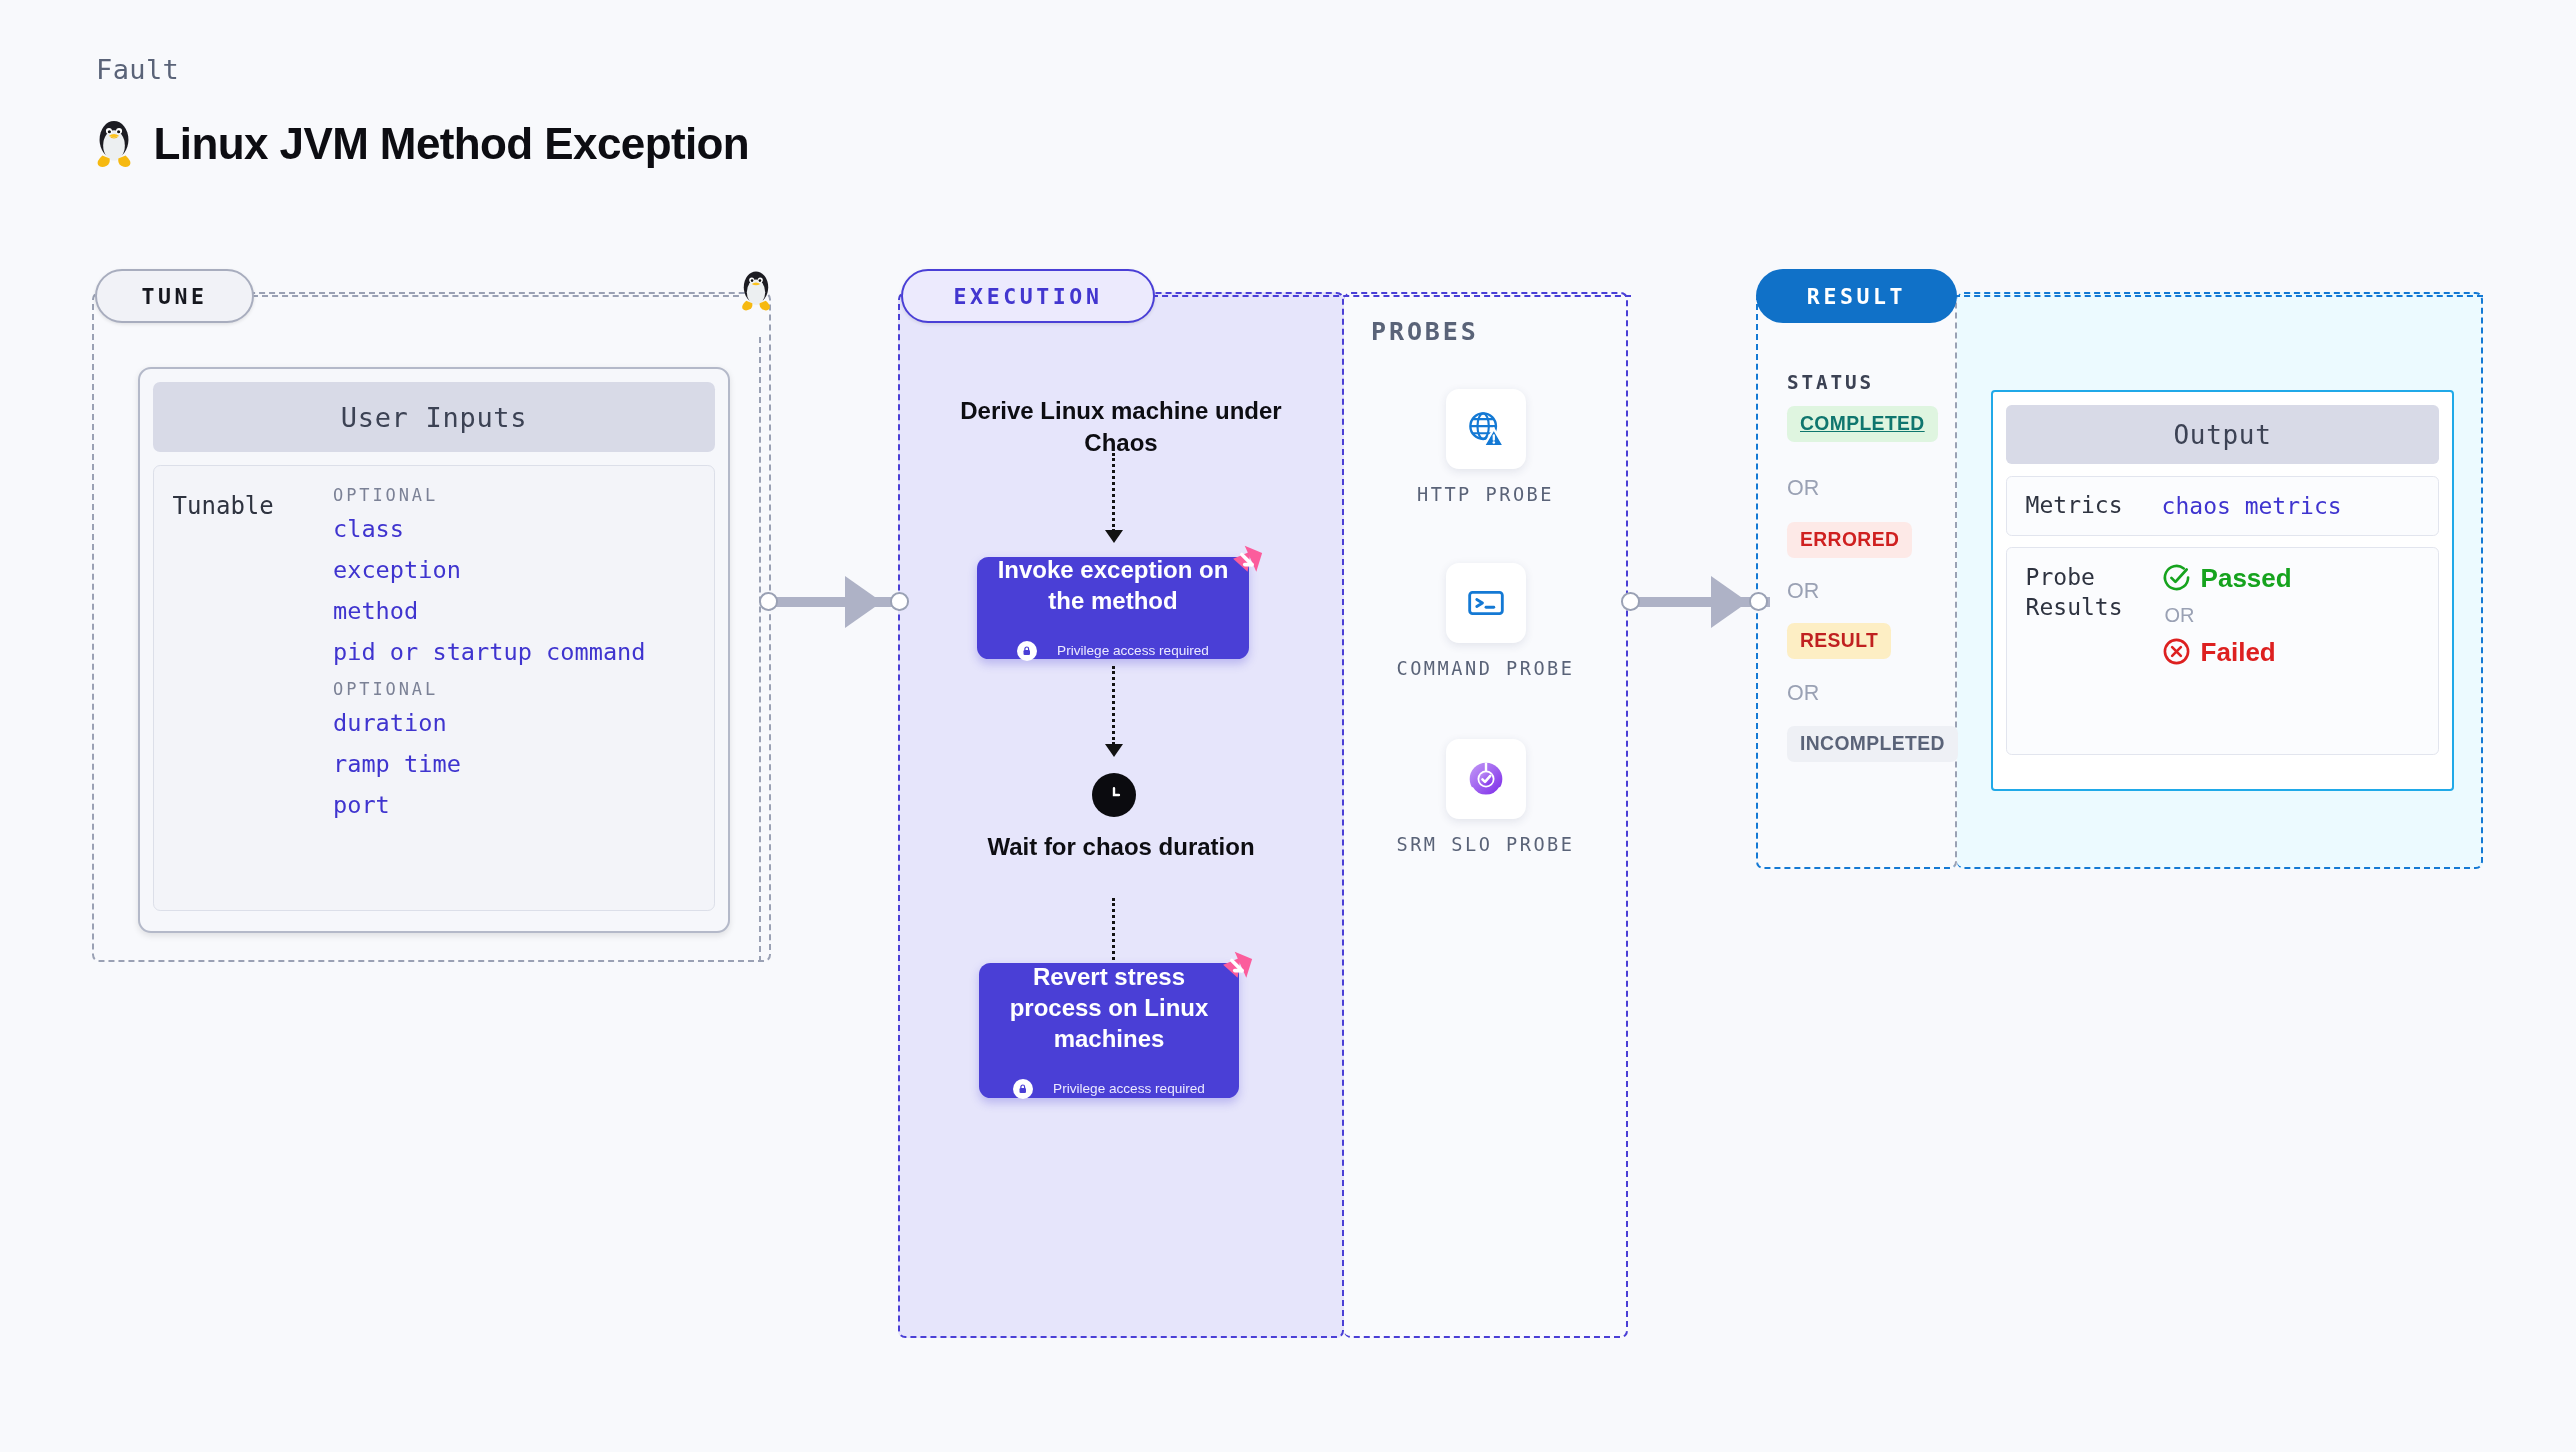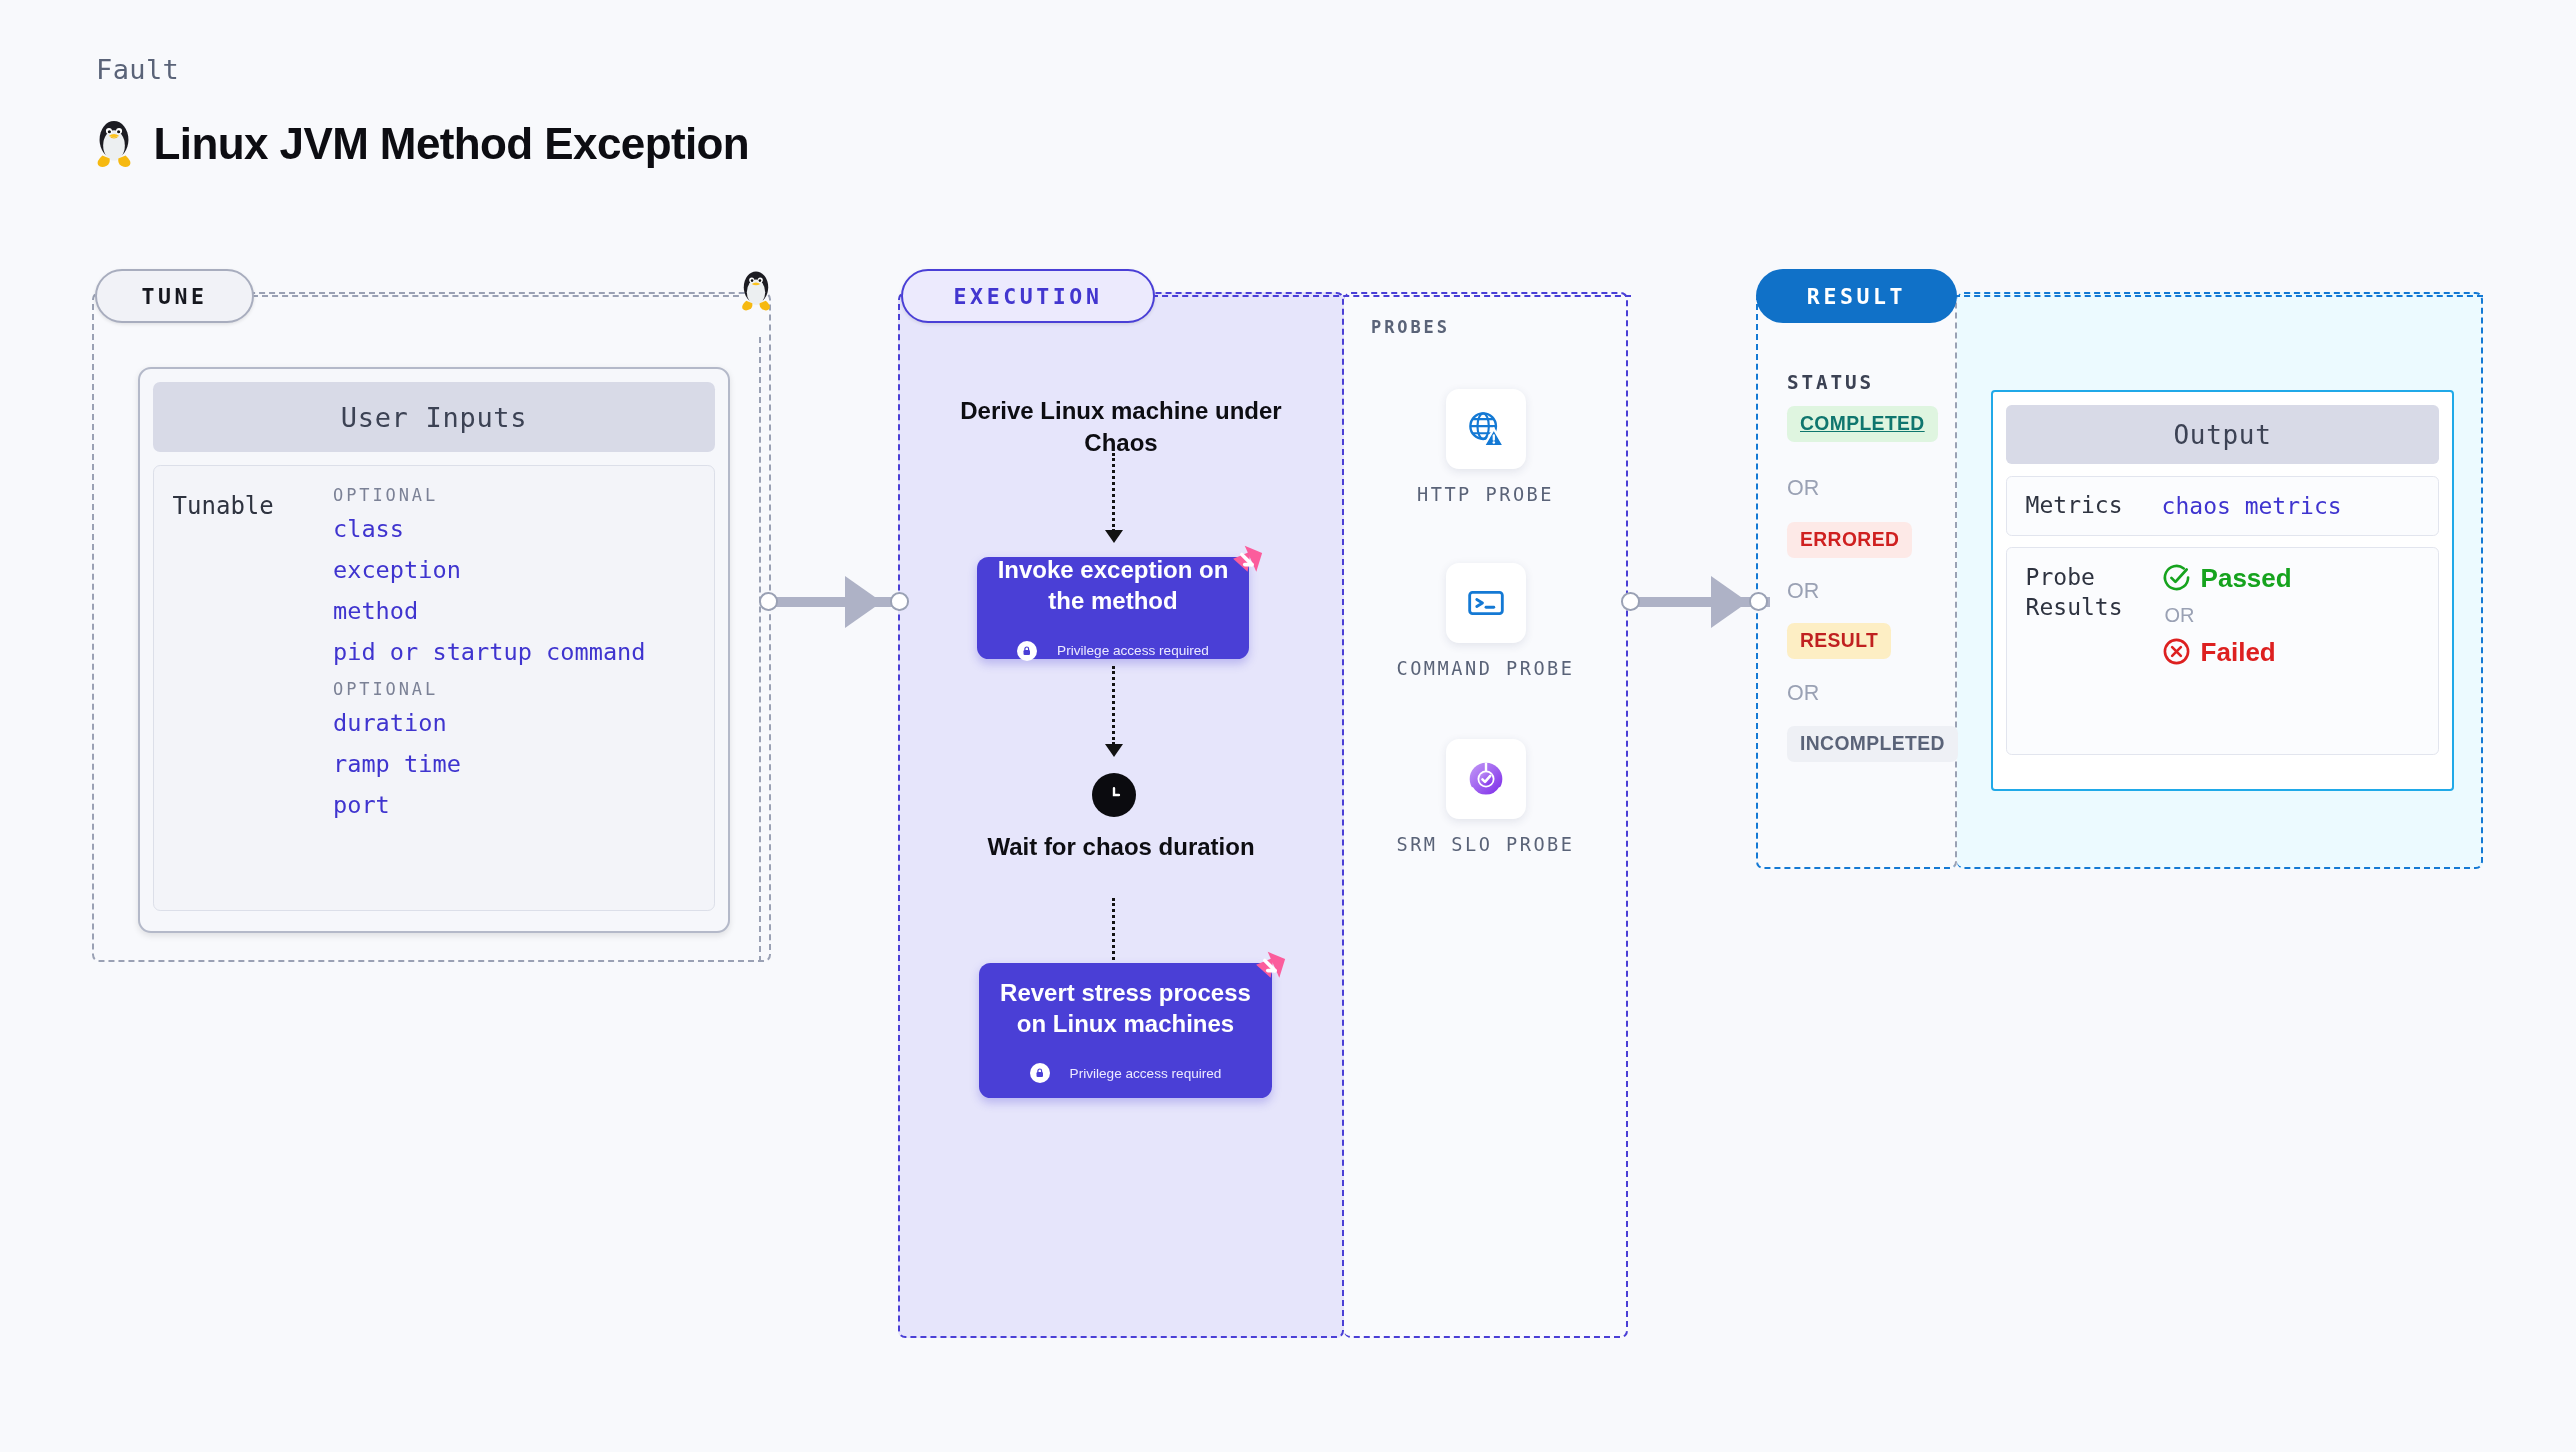"PROBES" .probes-label { font-size: 17px -> 25px }
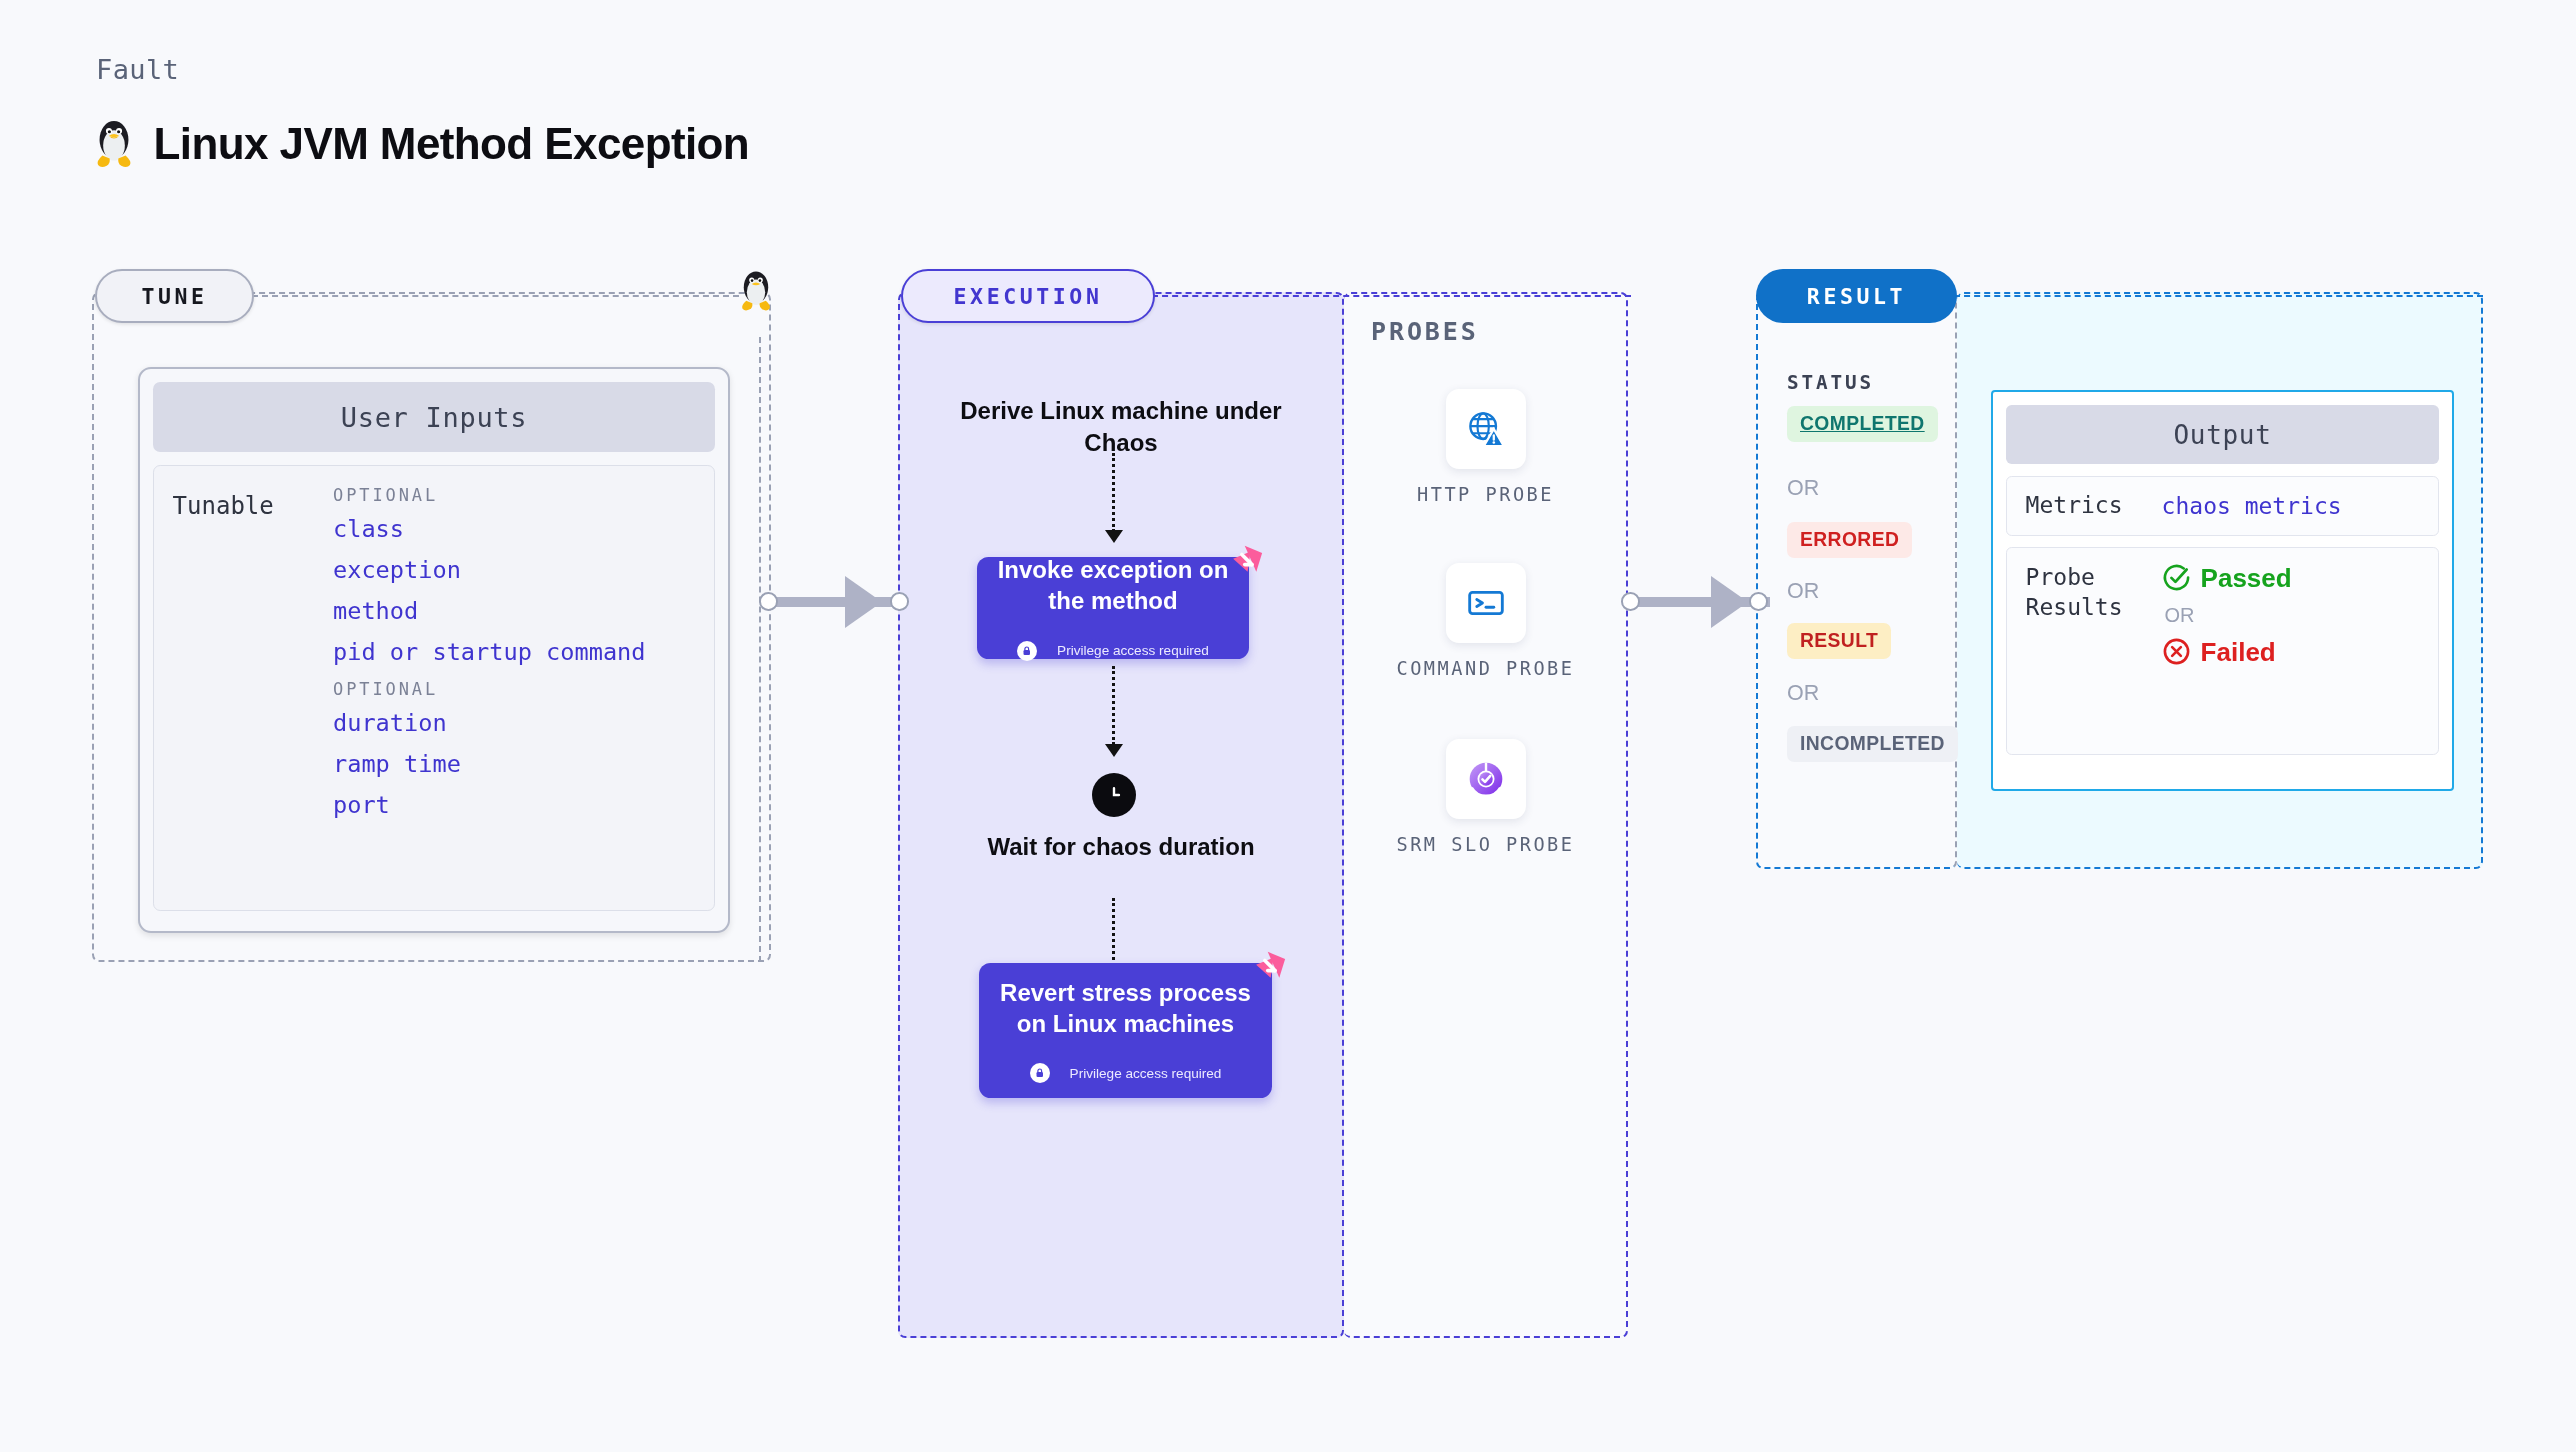"Revert stress process on Linux" div.exec-box { width: 293px -> 260px }
